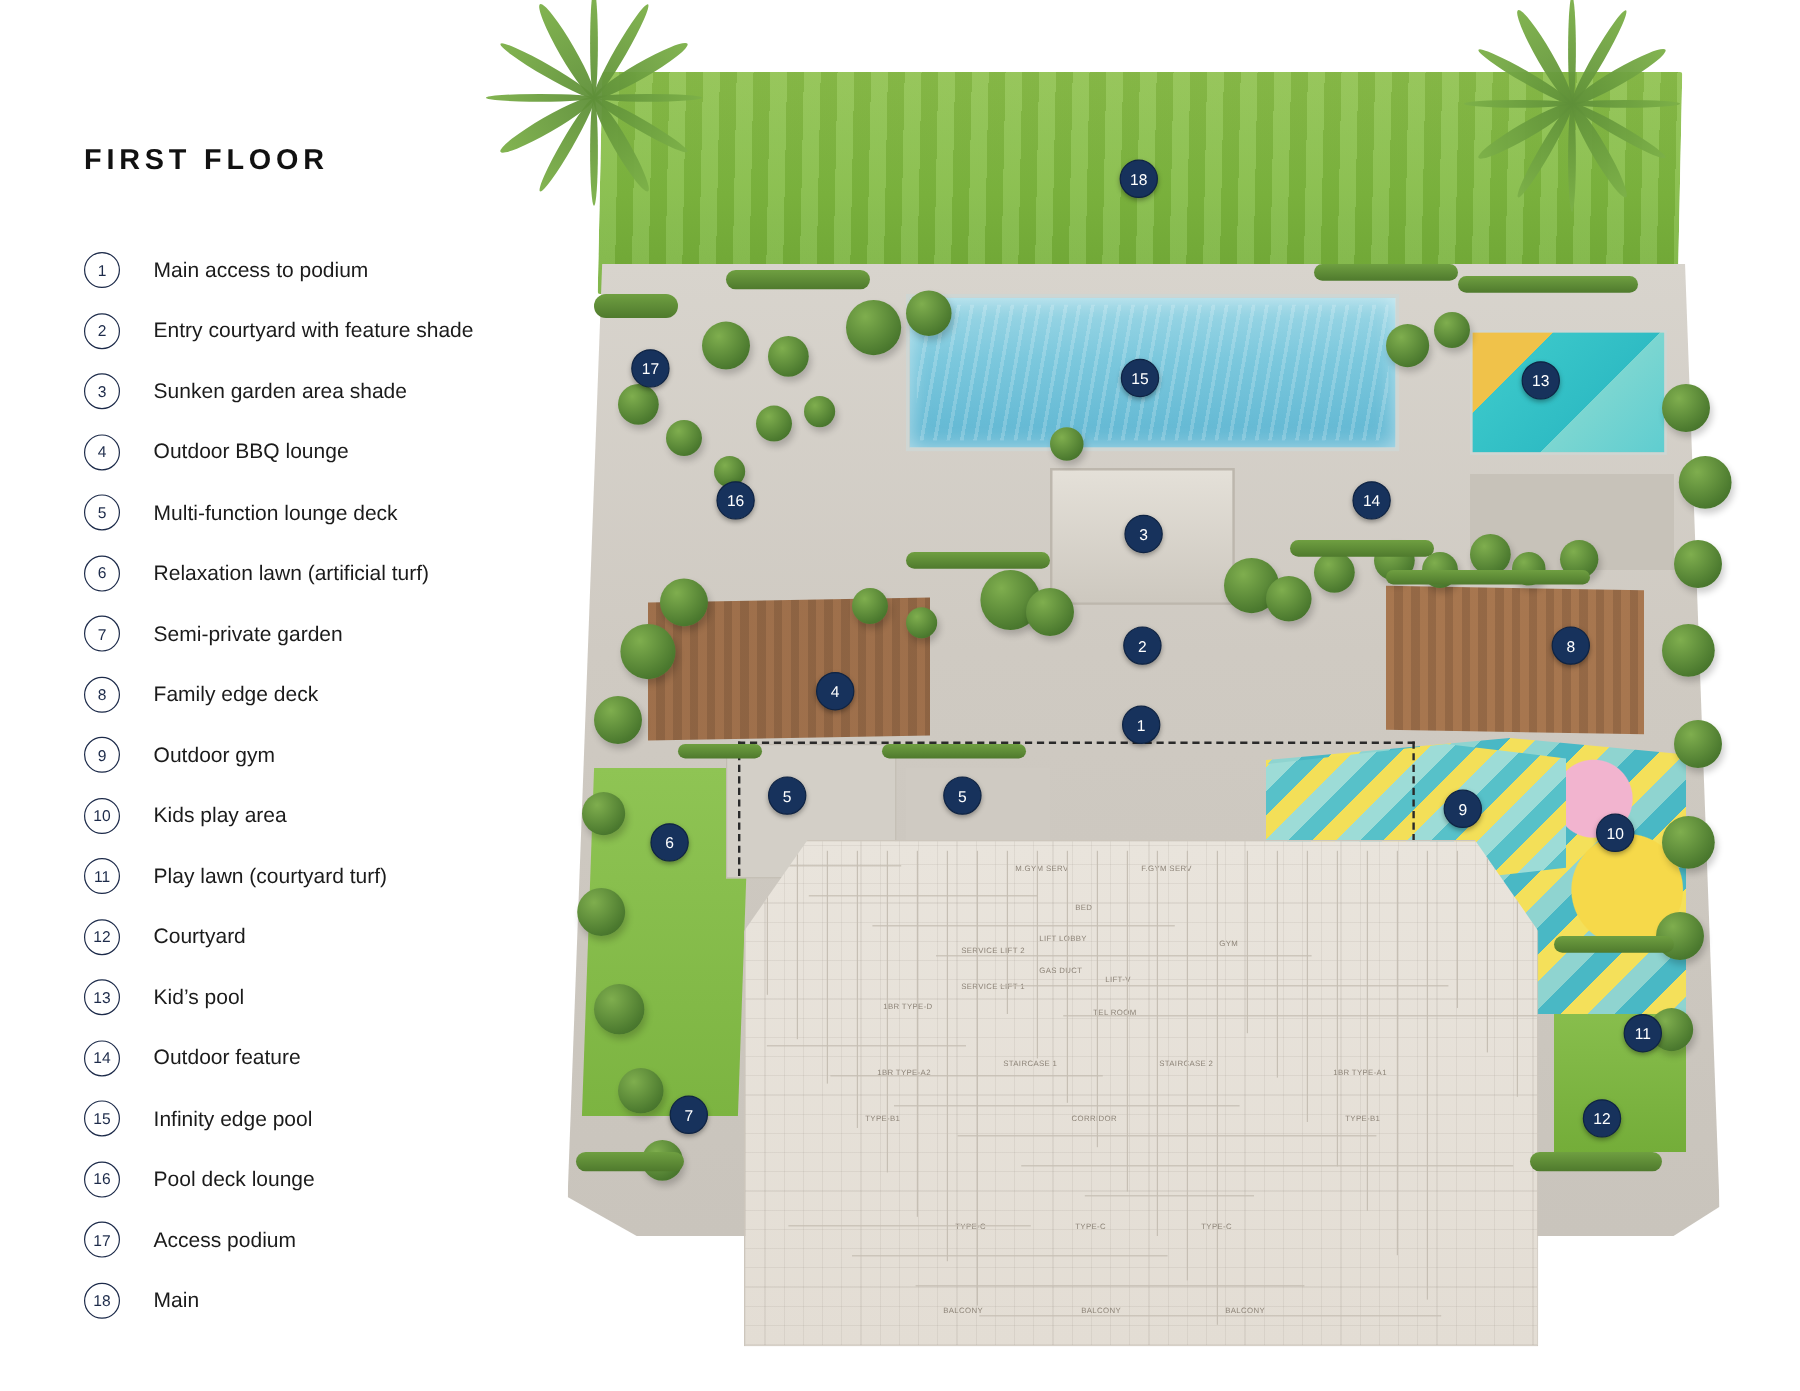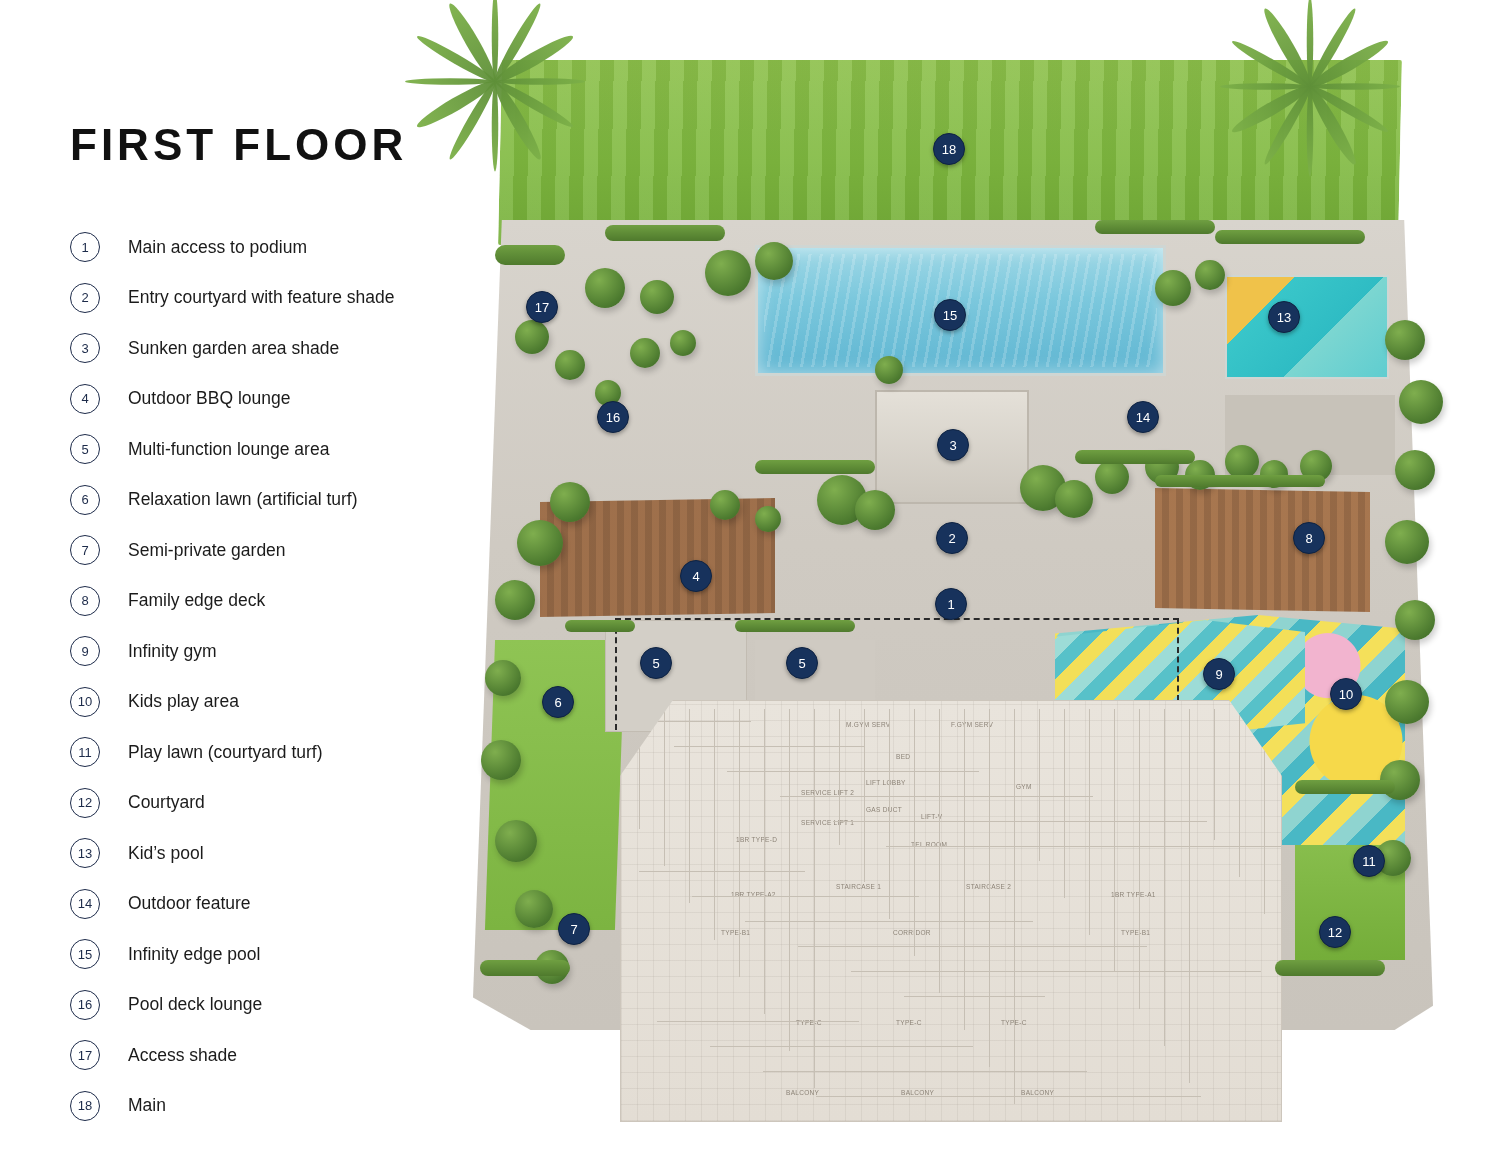"FIRST FLOOR" #page-title { font-size: 44px -> 24px }
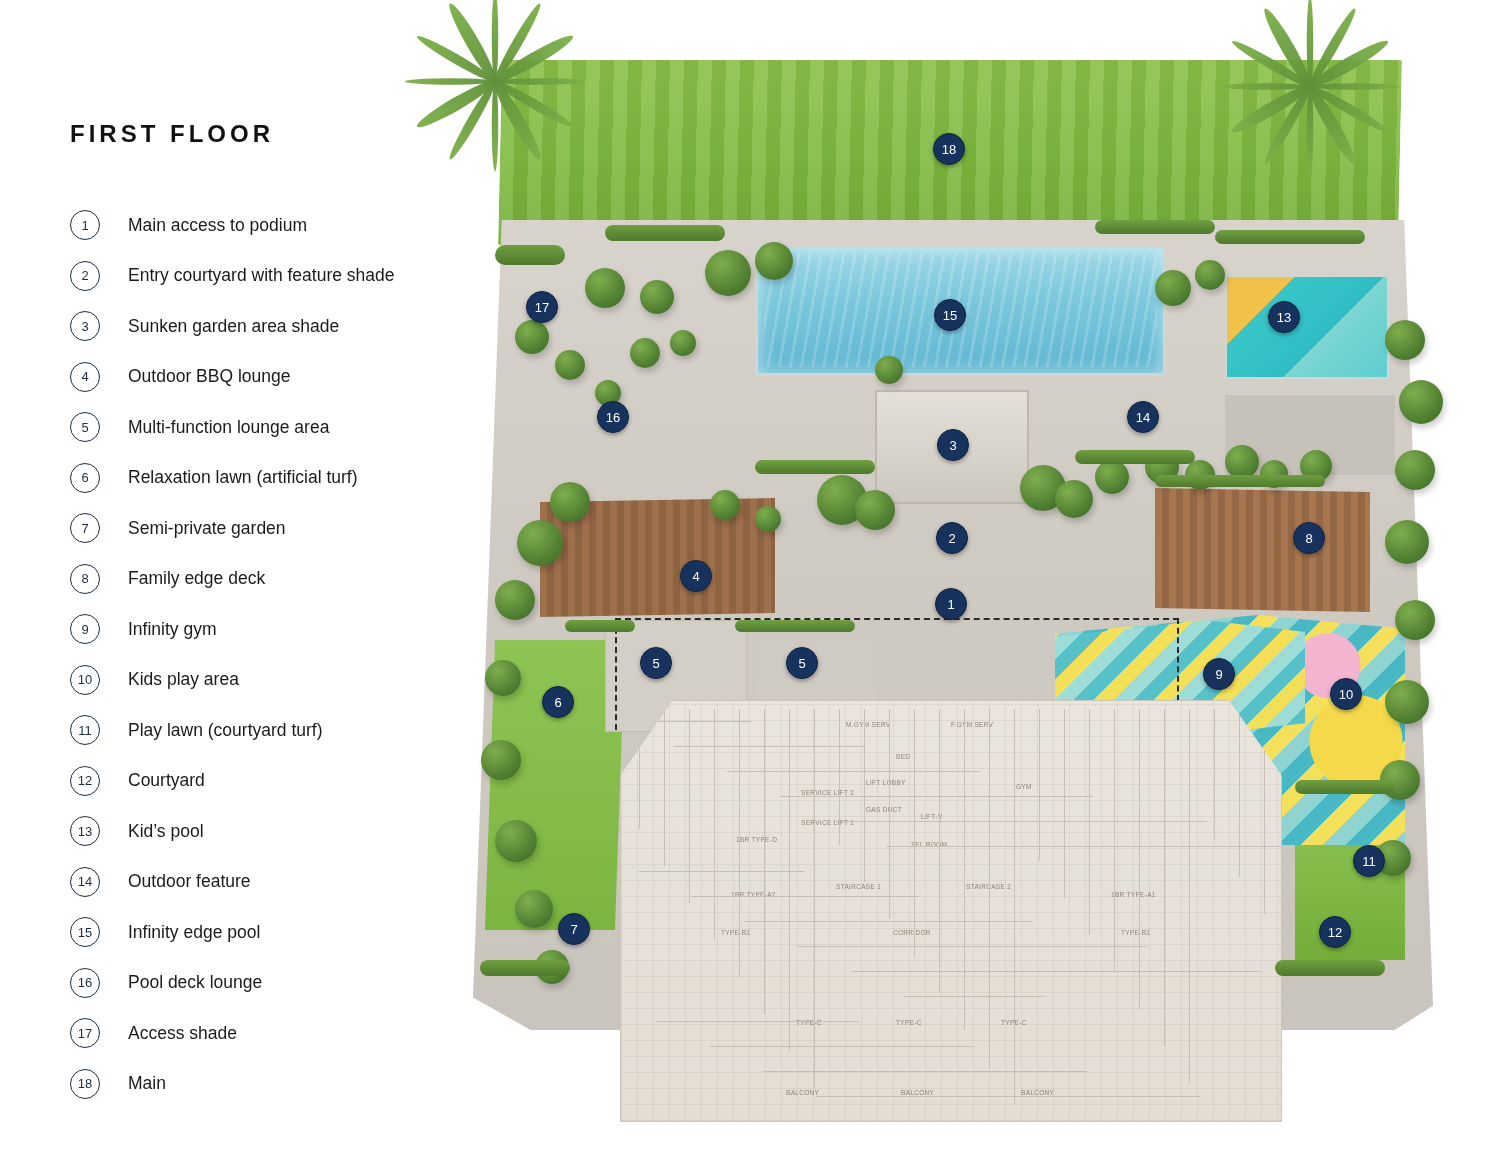"Multi-function lounge area" div.legend-label { text: area -> deck }
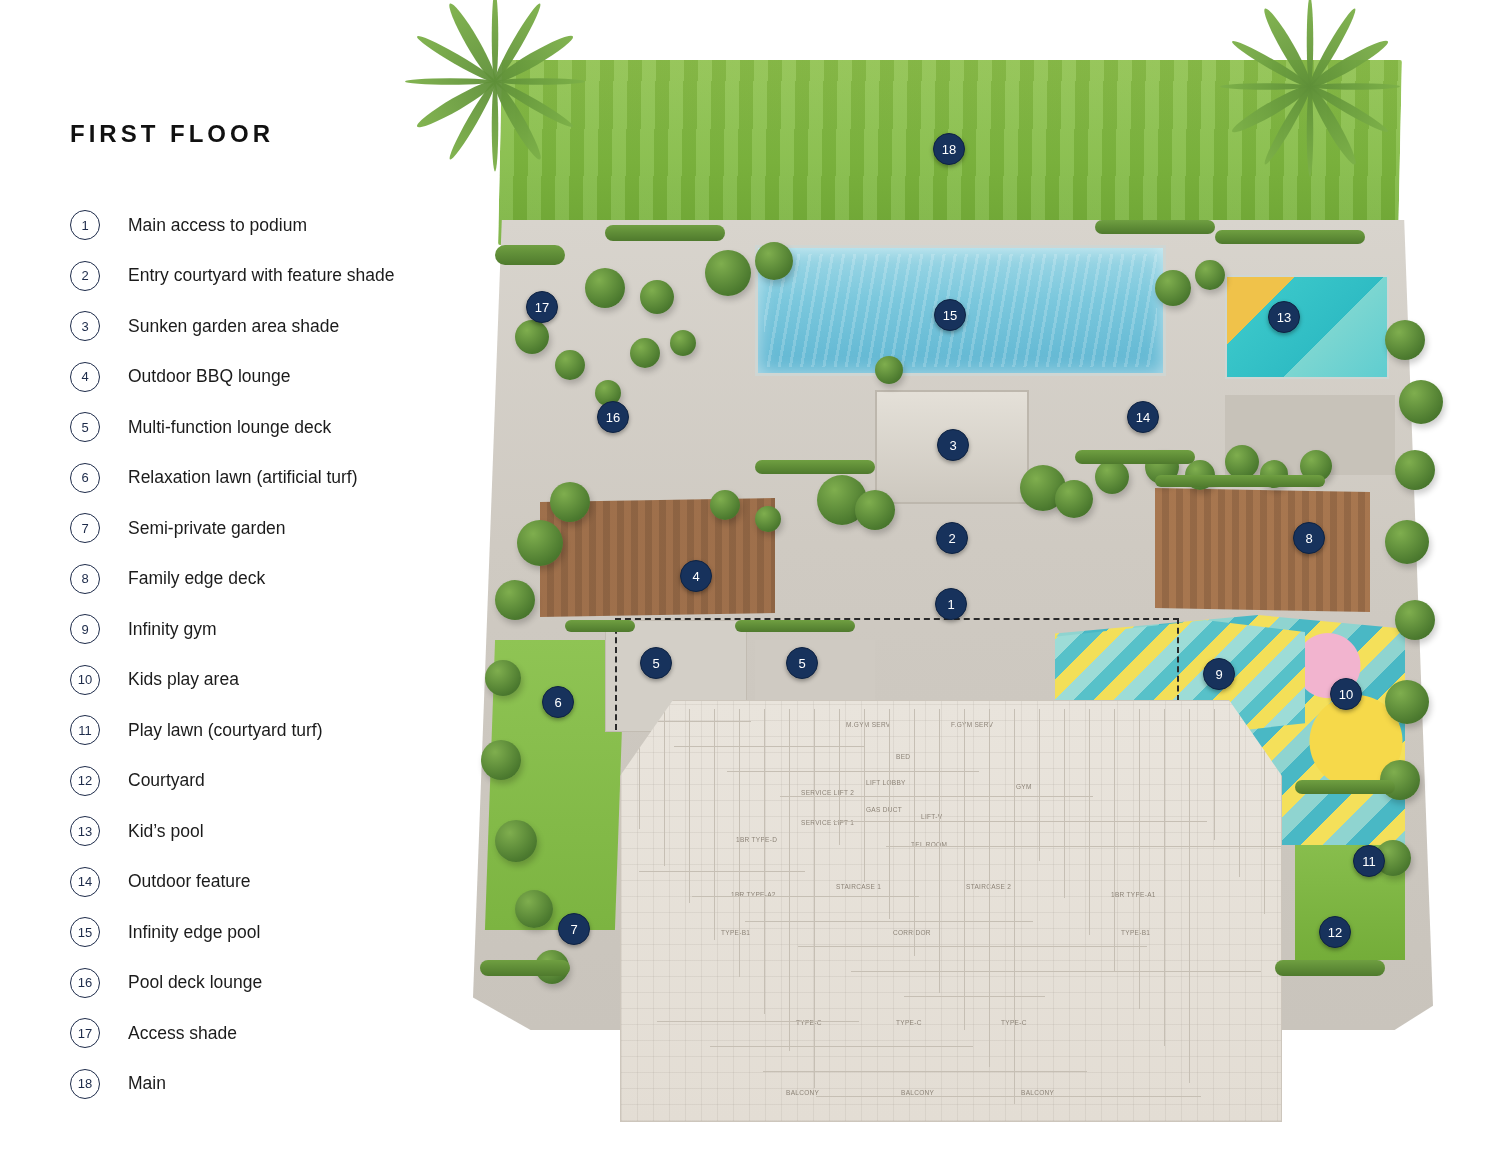"Infinity gym" div.legend-label { text: Infinity -> Outdoor }
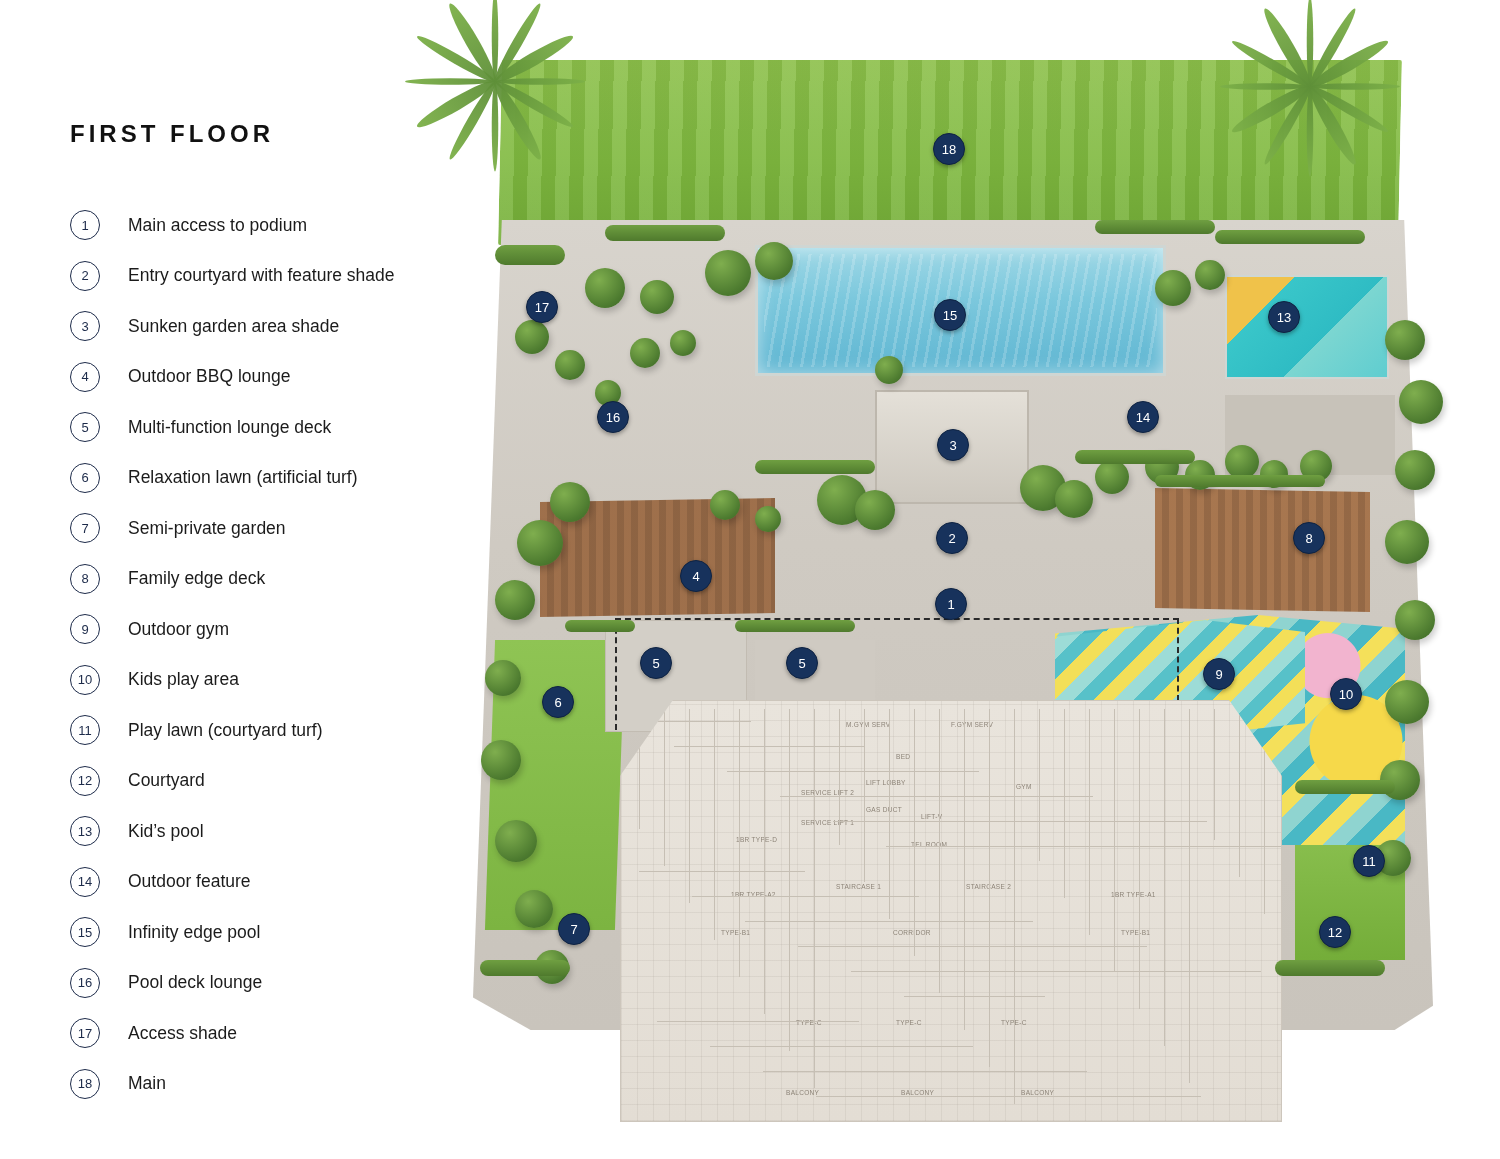"Access shade" div.legend-label { text: shade -> podium }
